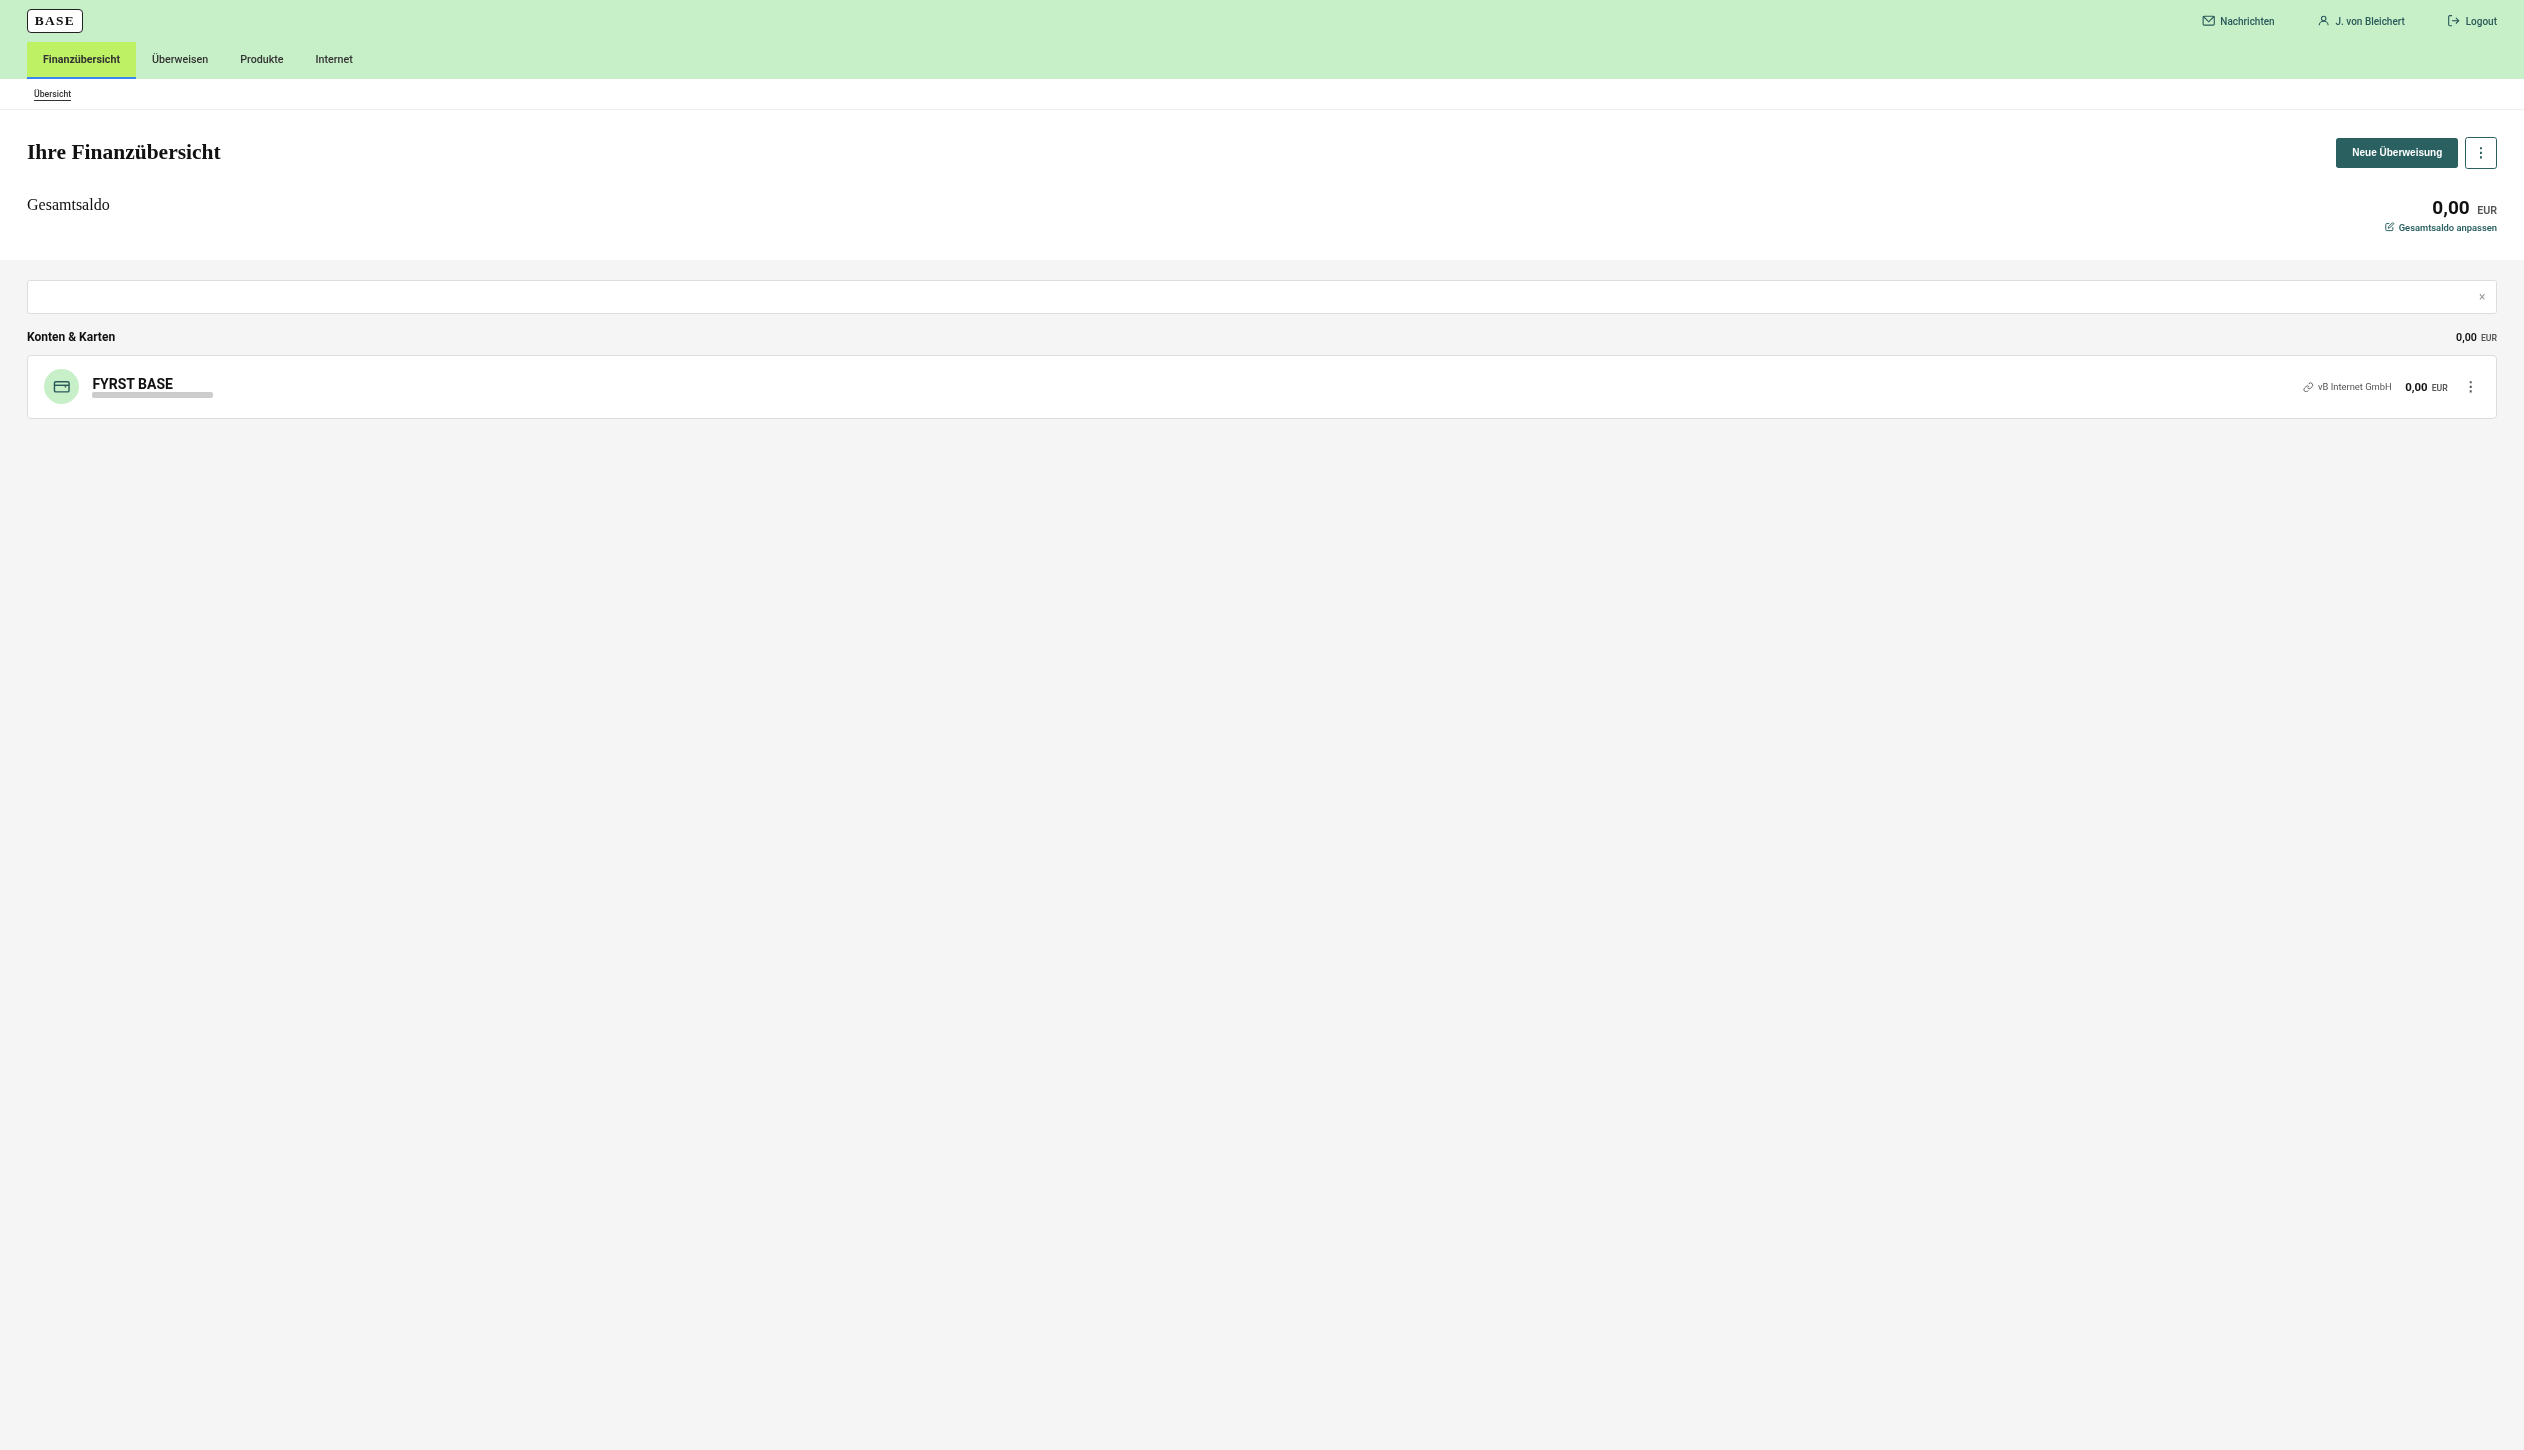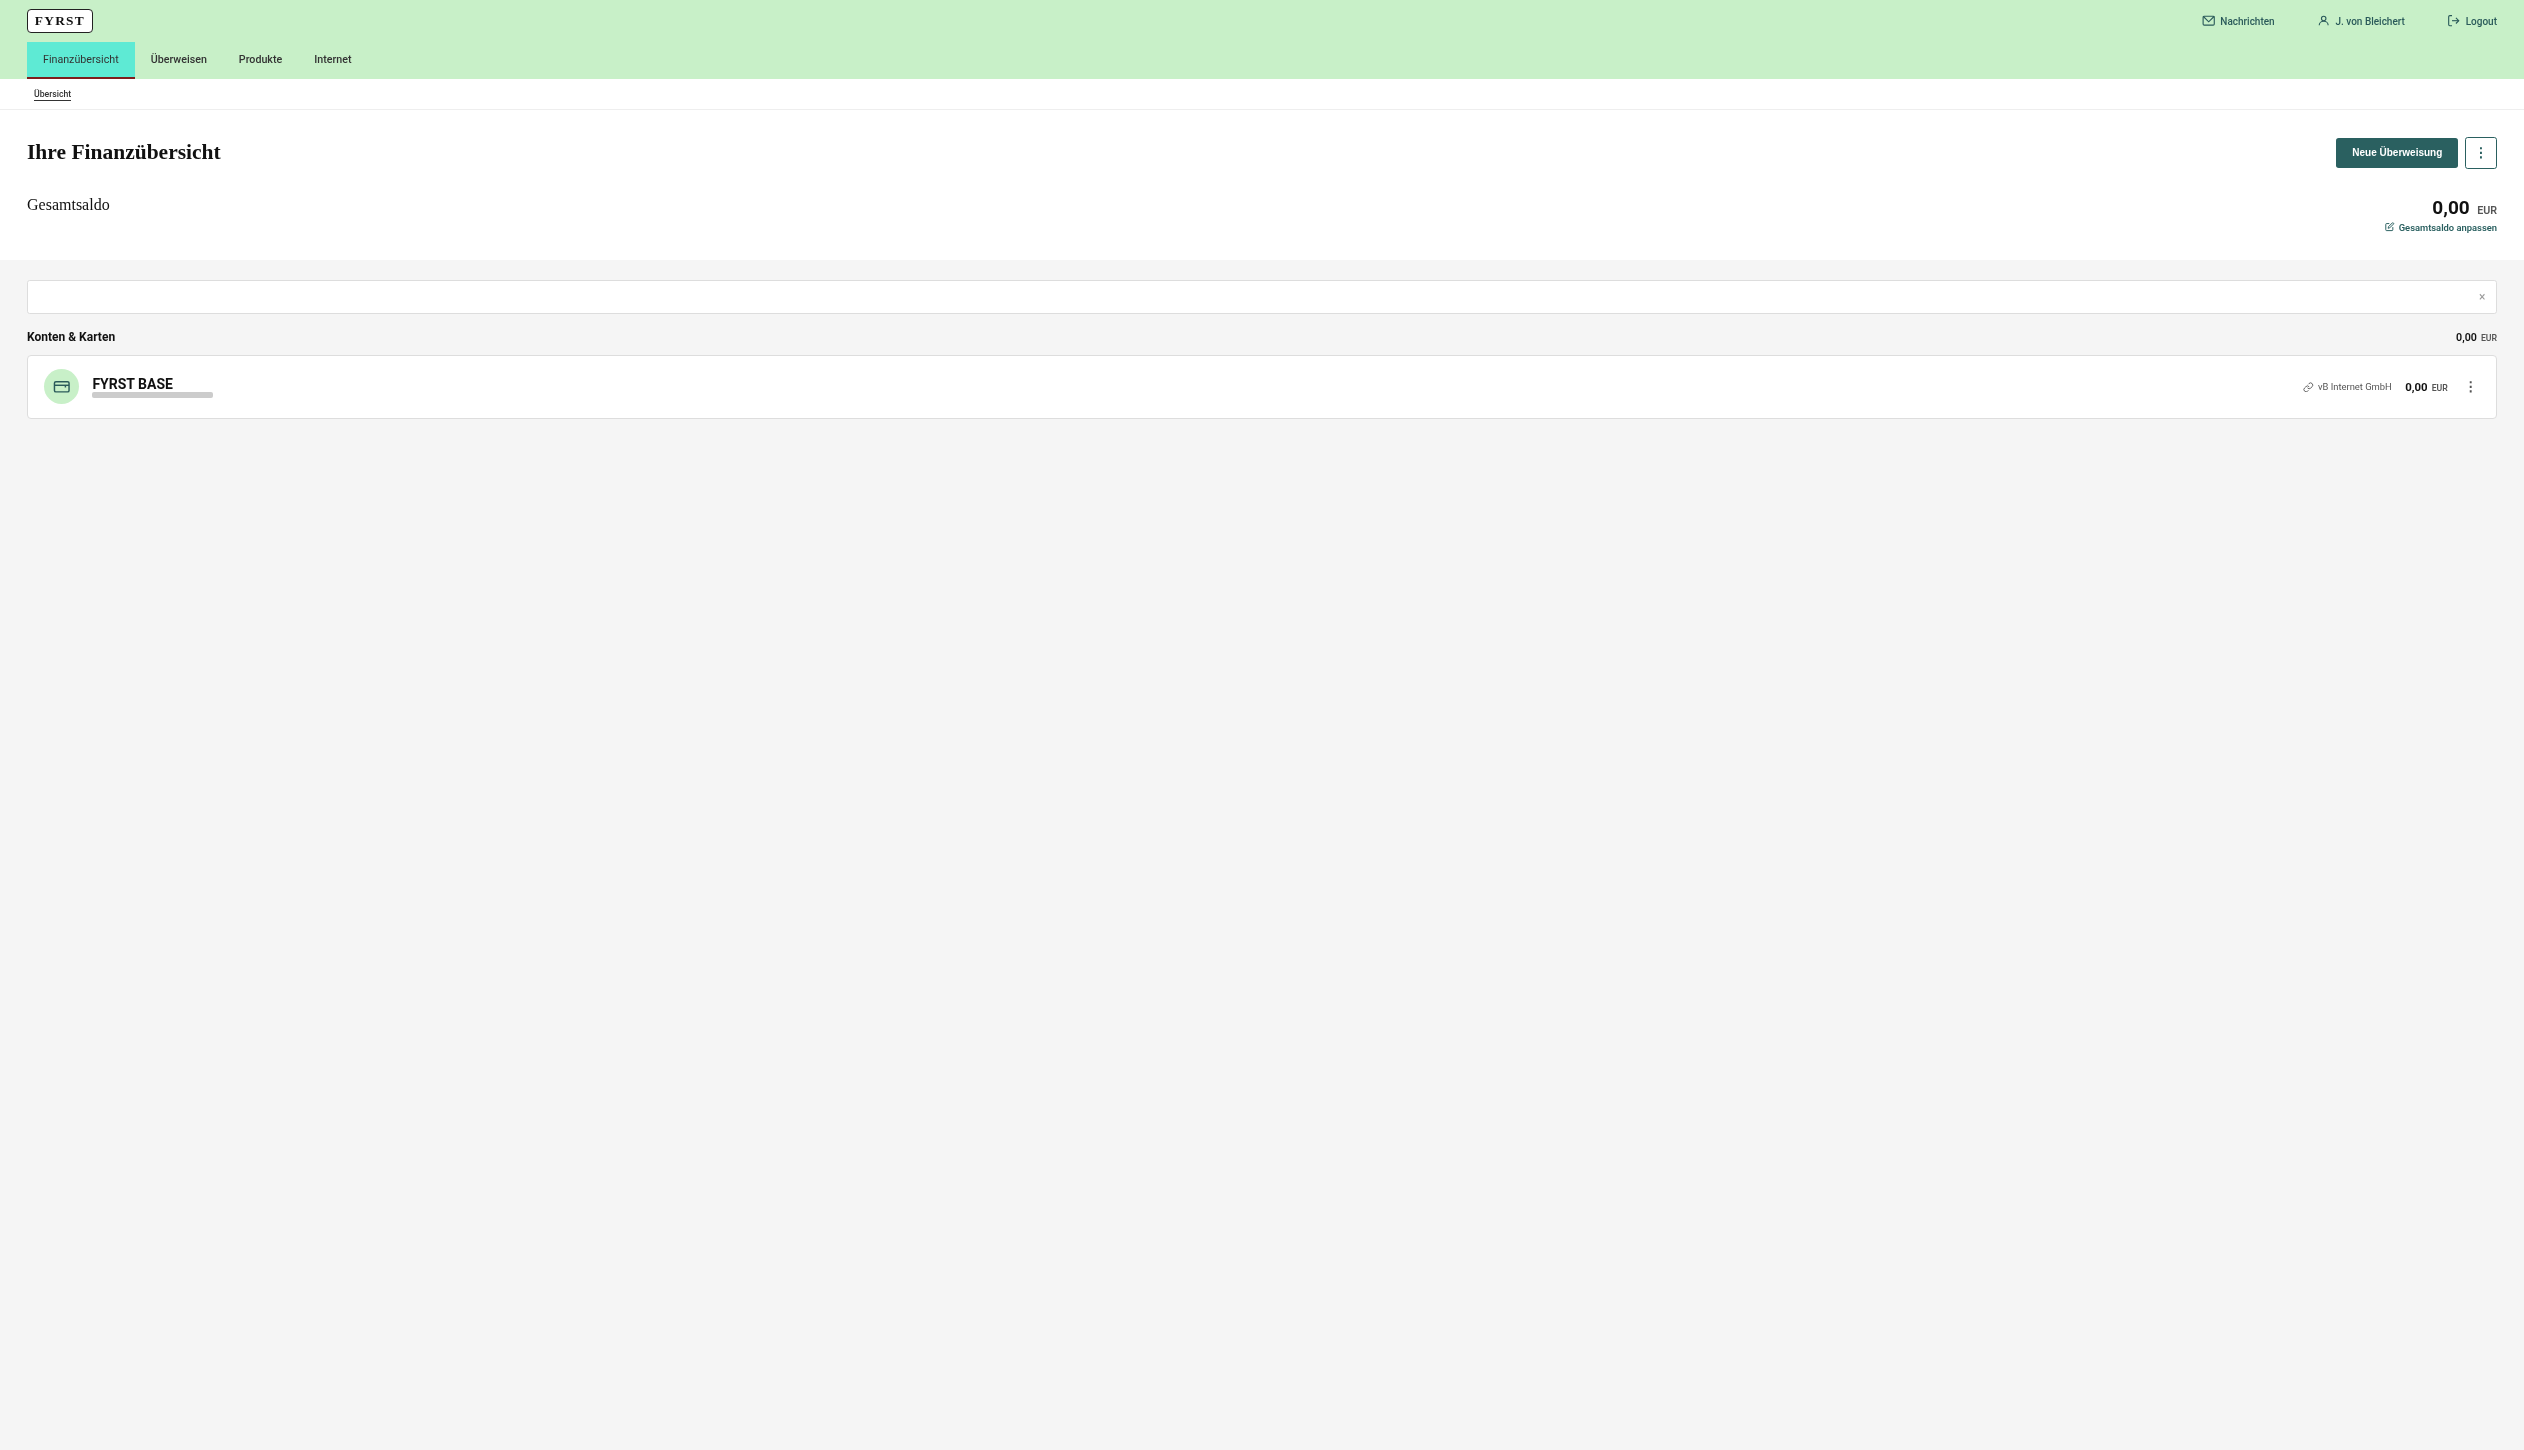"FYRST" div.logo-box { text: FYRST -> BASE }
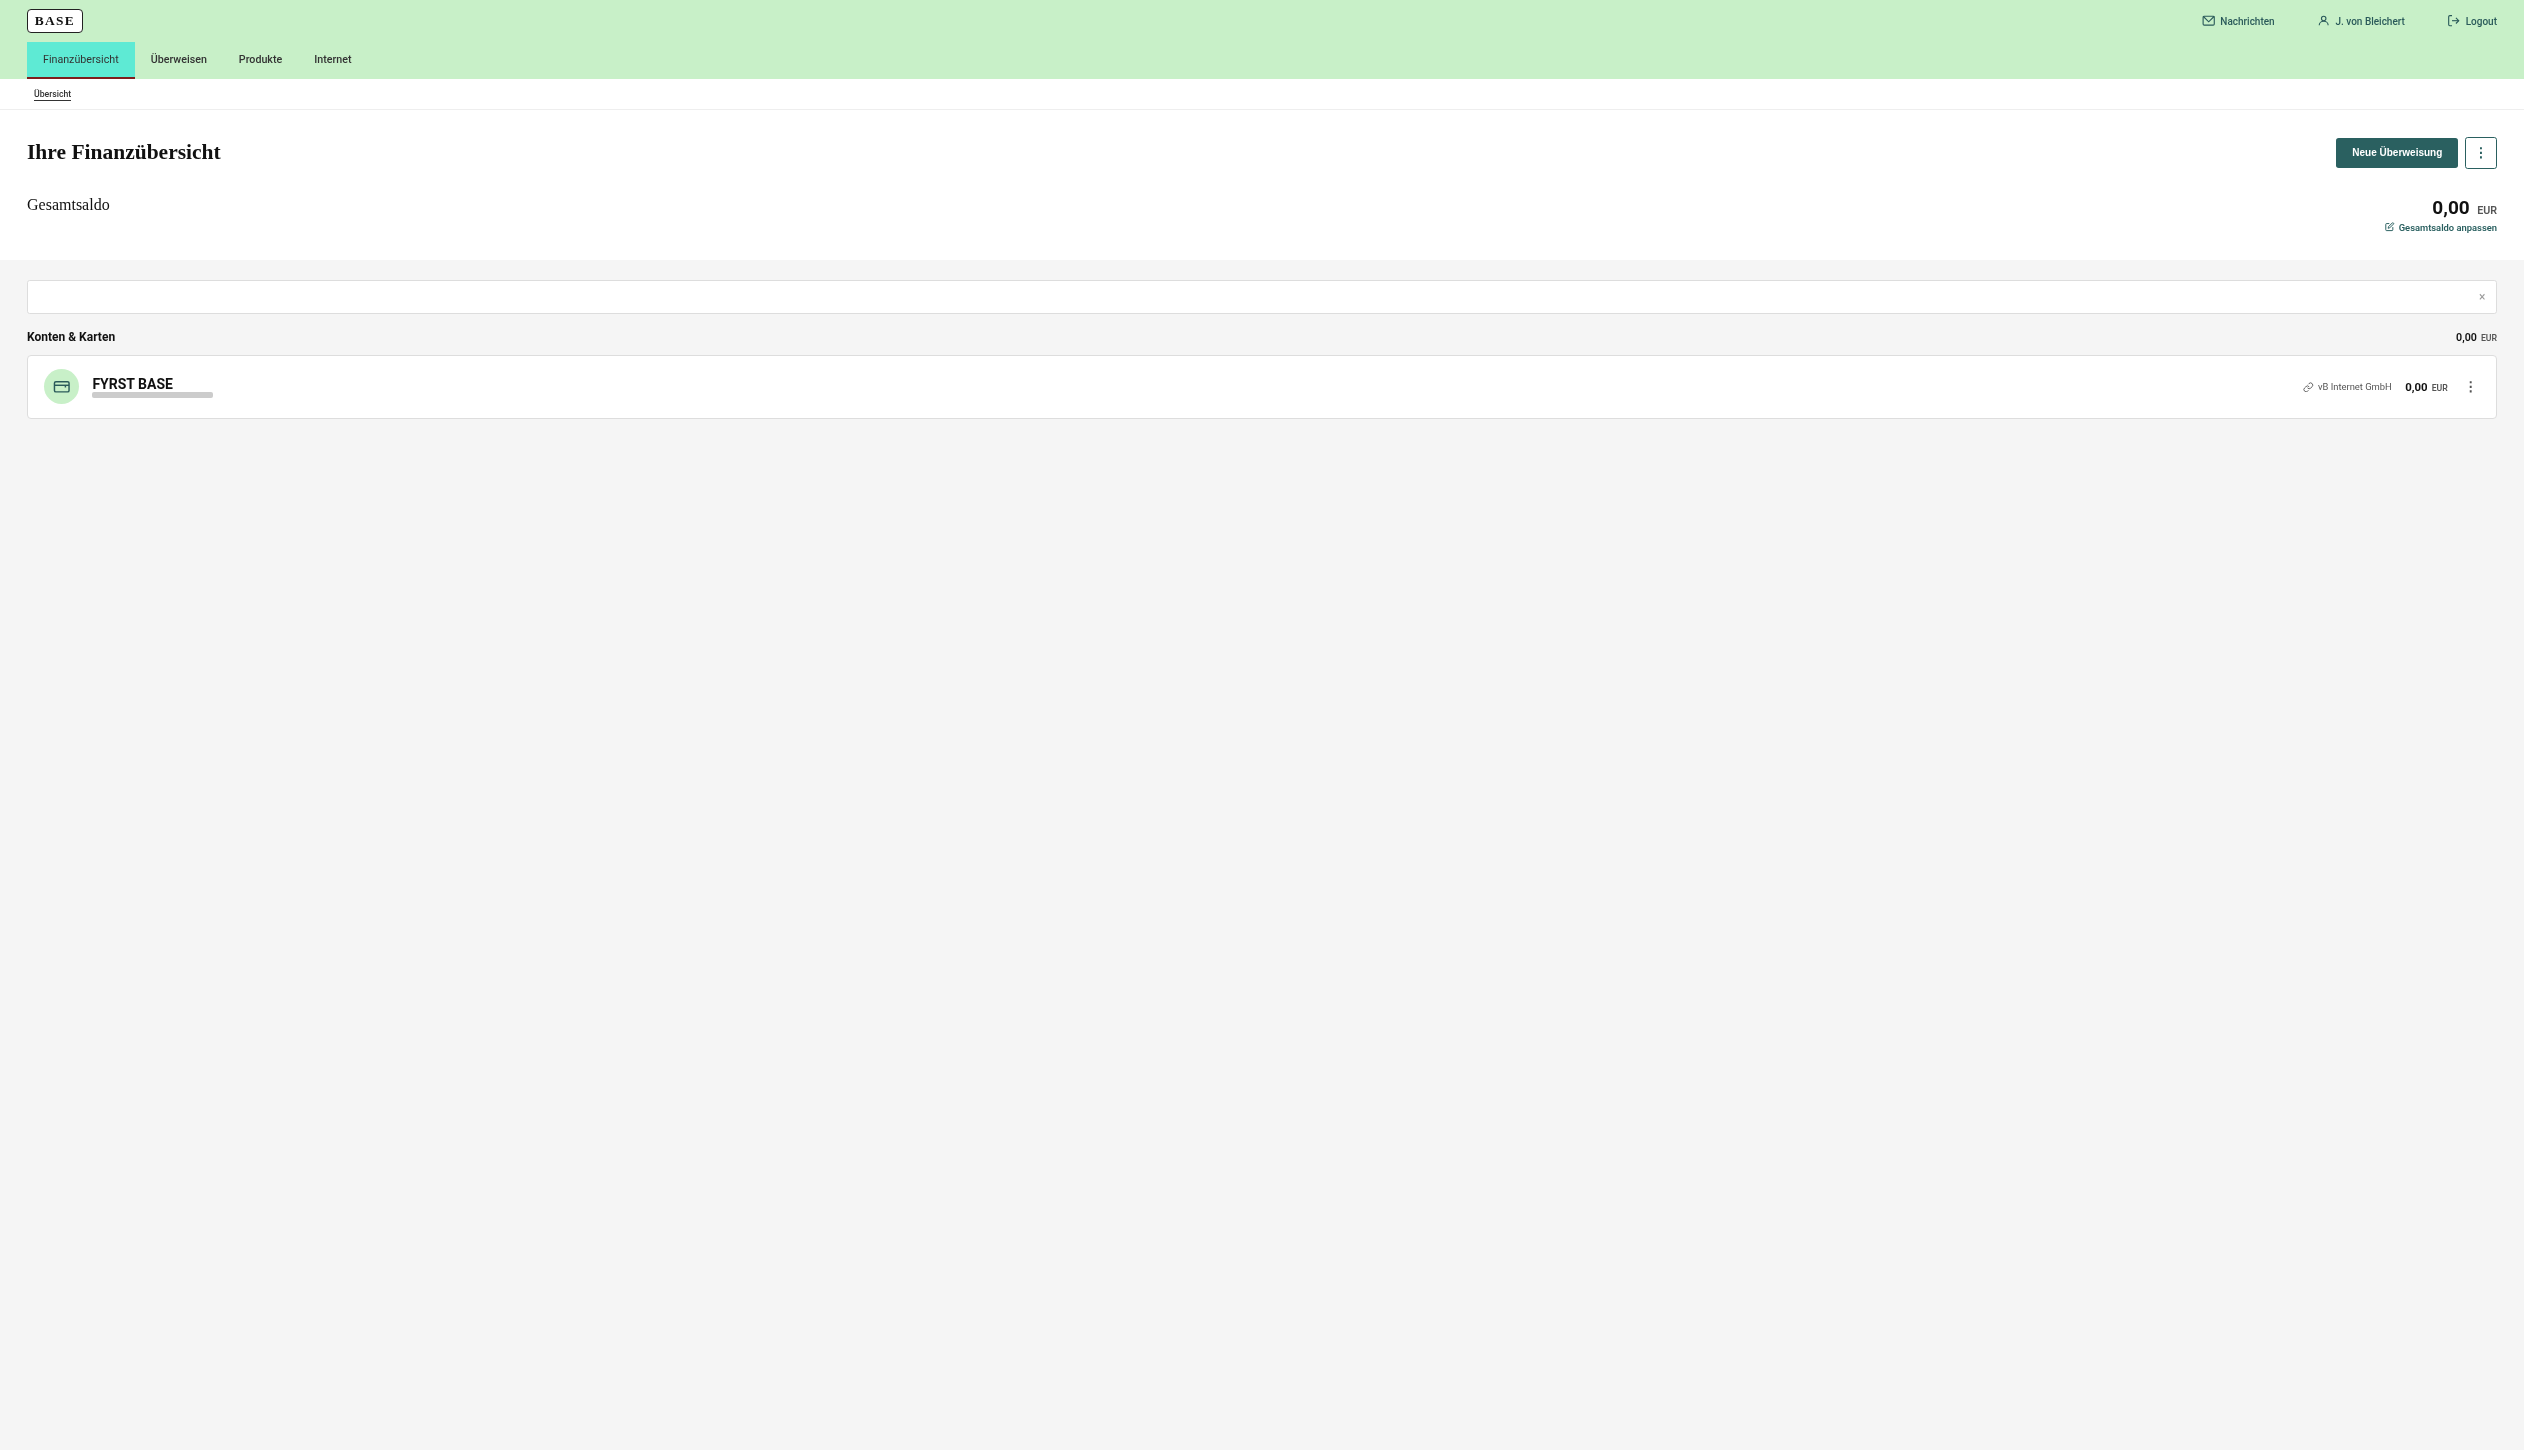"Finanzübersicht" .nav-item.active { background: #5eead4 -> #bef264; border-bottom: 2px solid #7f1d1d -> 2px solid #3b82f6; font-weight: 400 -> 700 }
